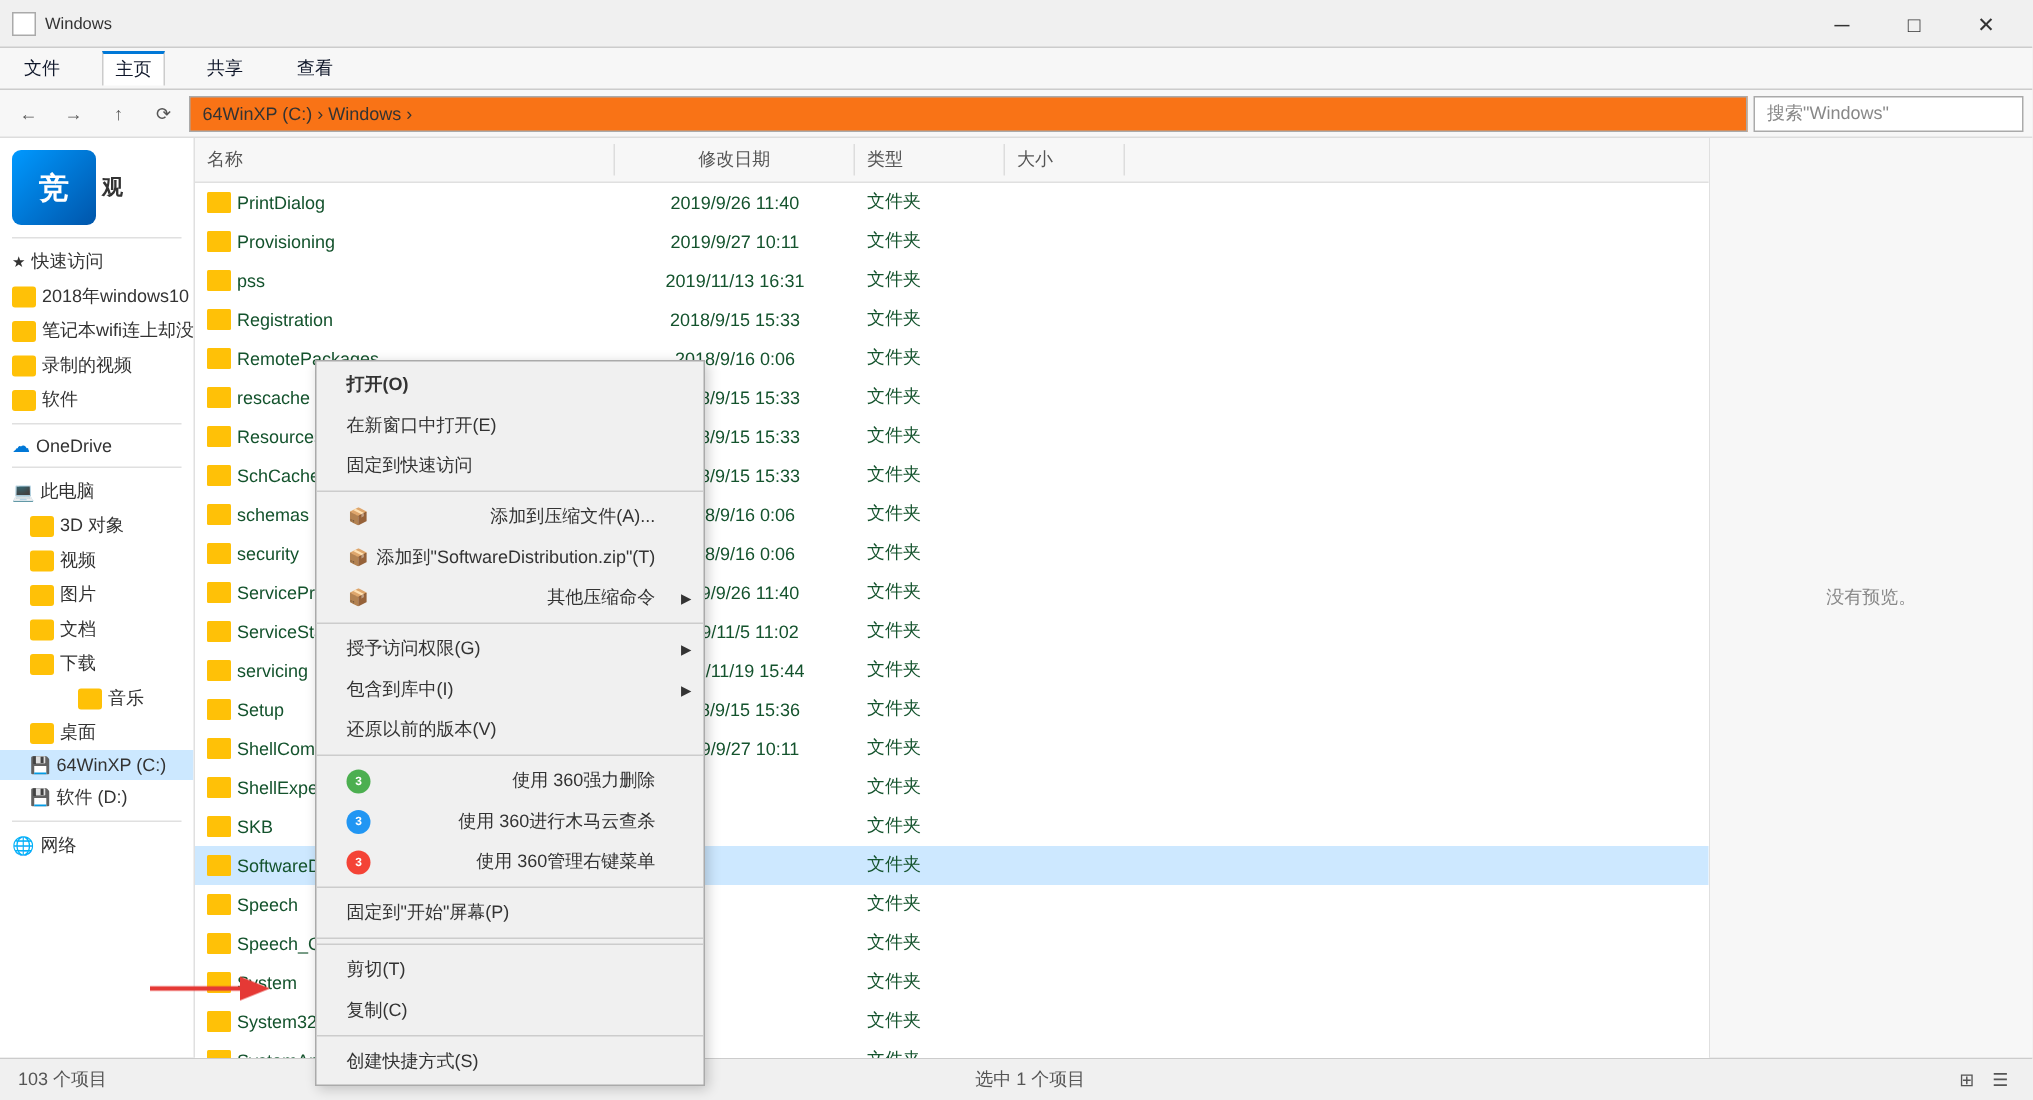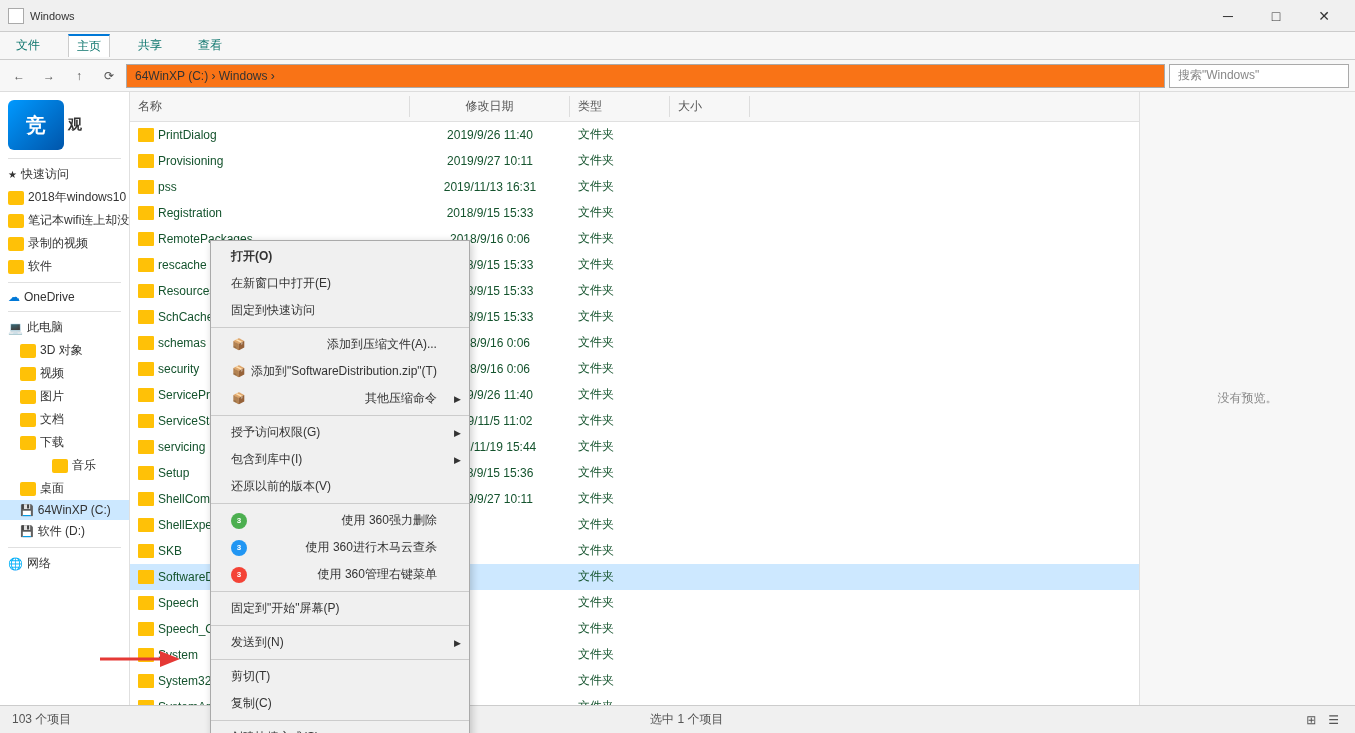"文件" .ribbon-tab { color: #0f766e -> #0f172a }
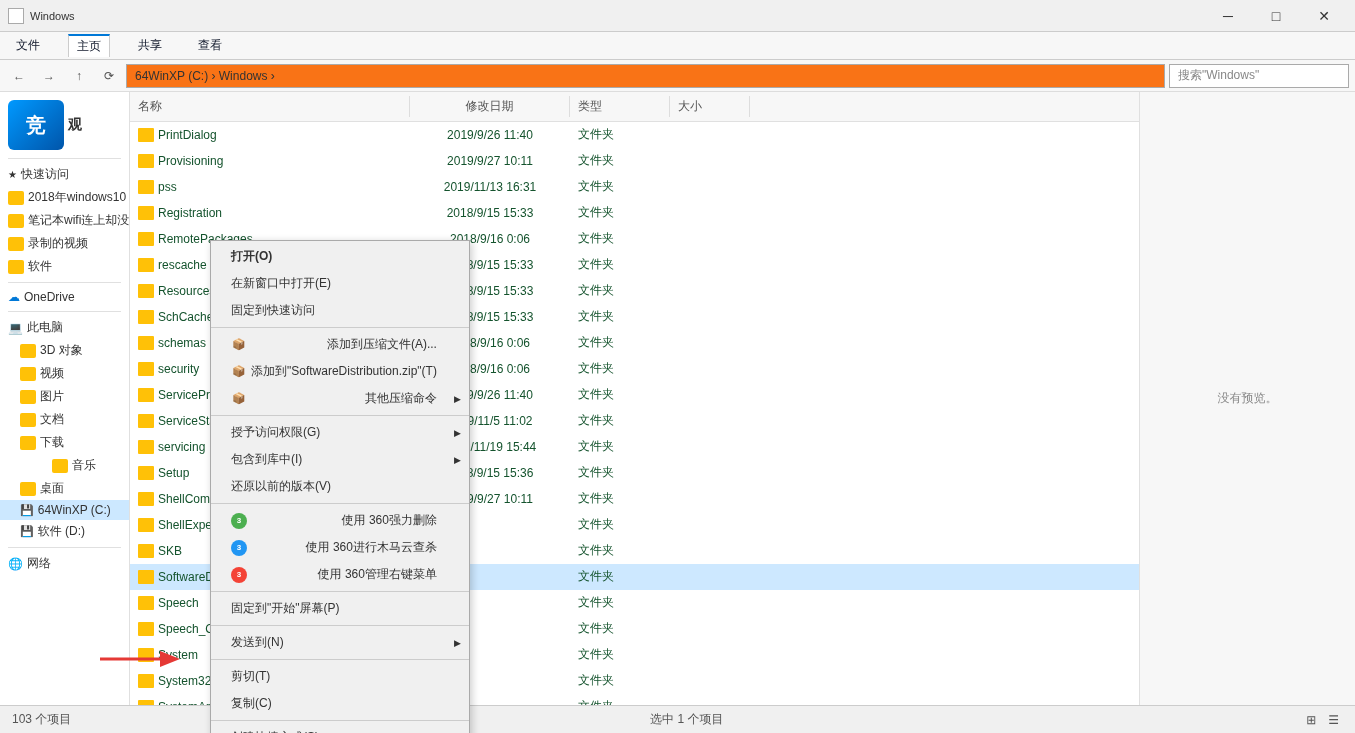"发送到(N)" div.ctx-item { html: <div> <span>发送到(N)</span> </div> -> none }
